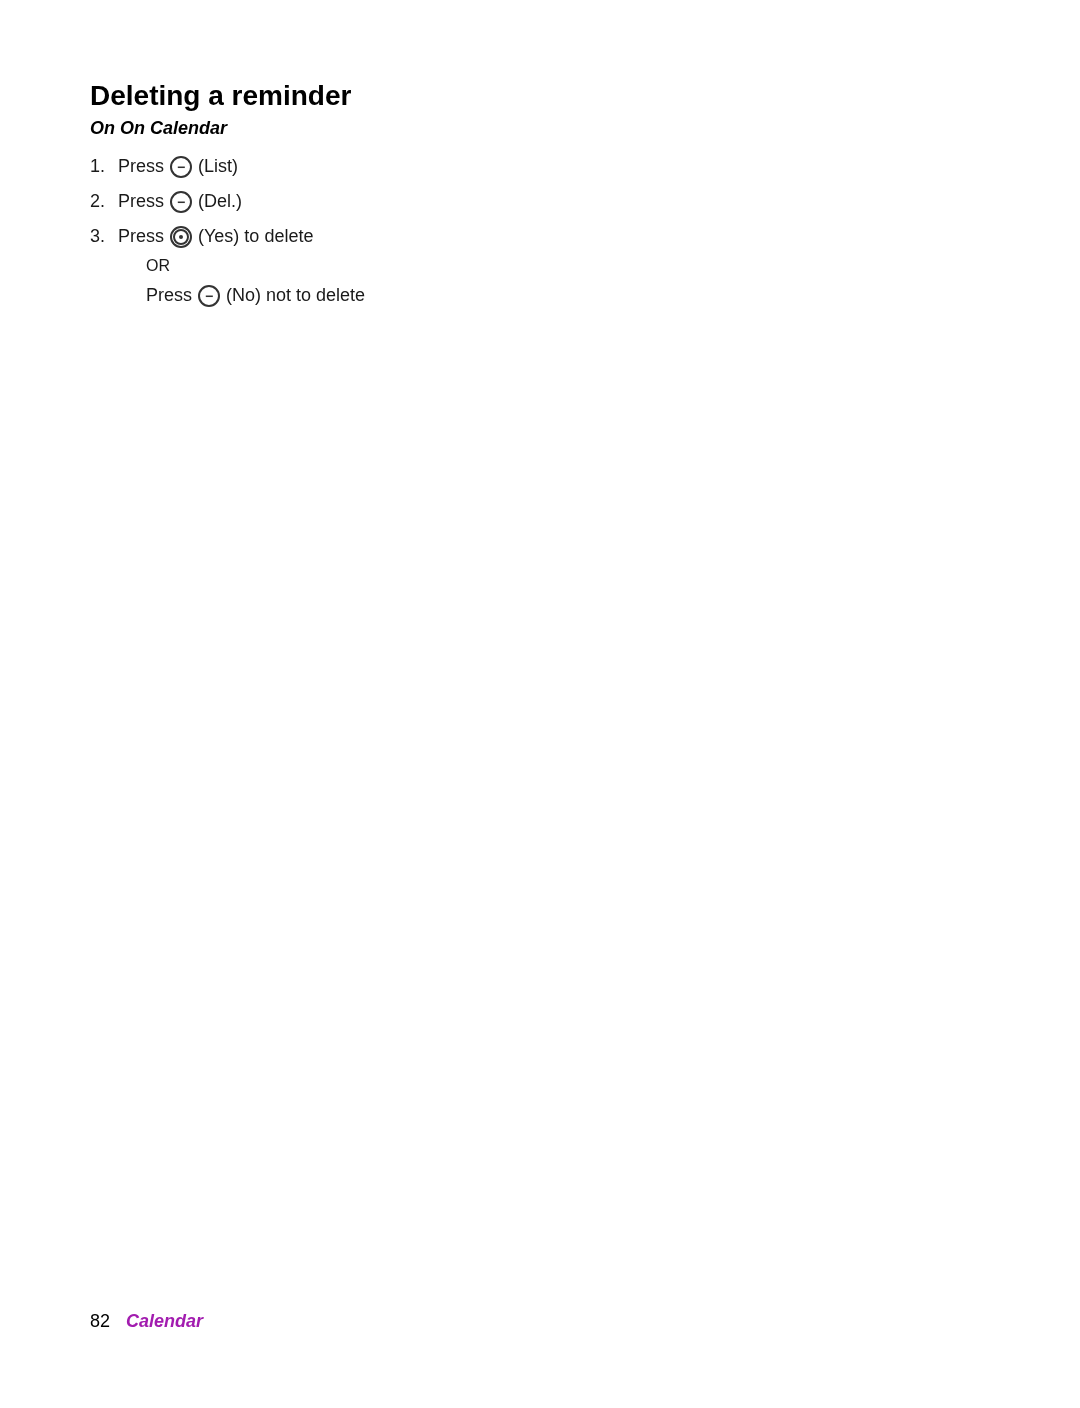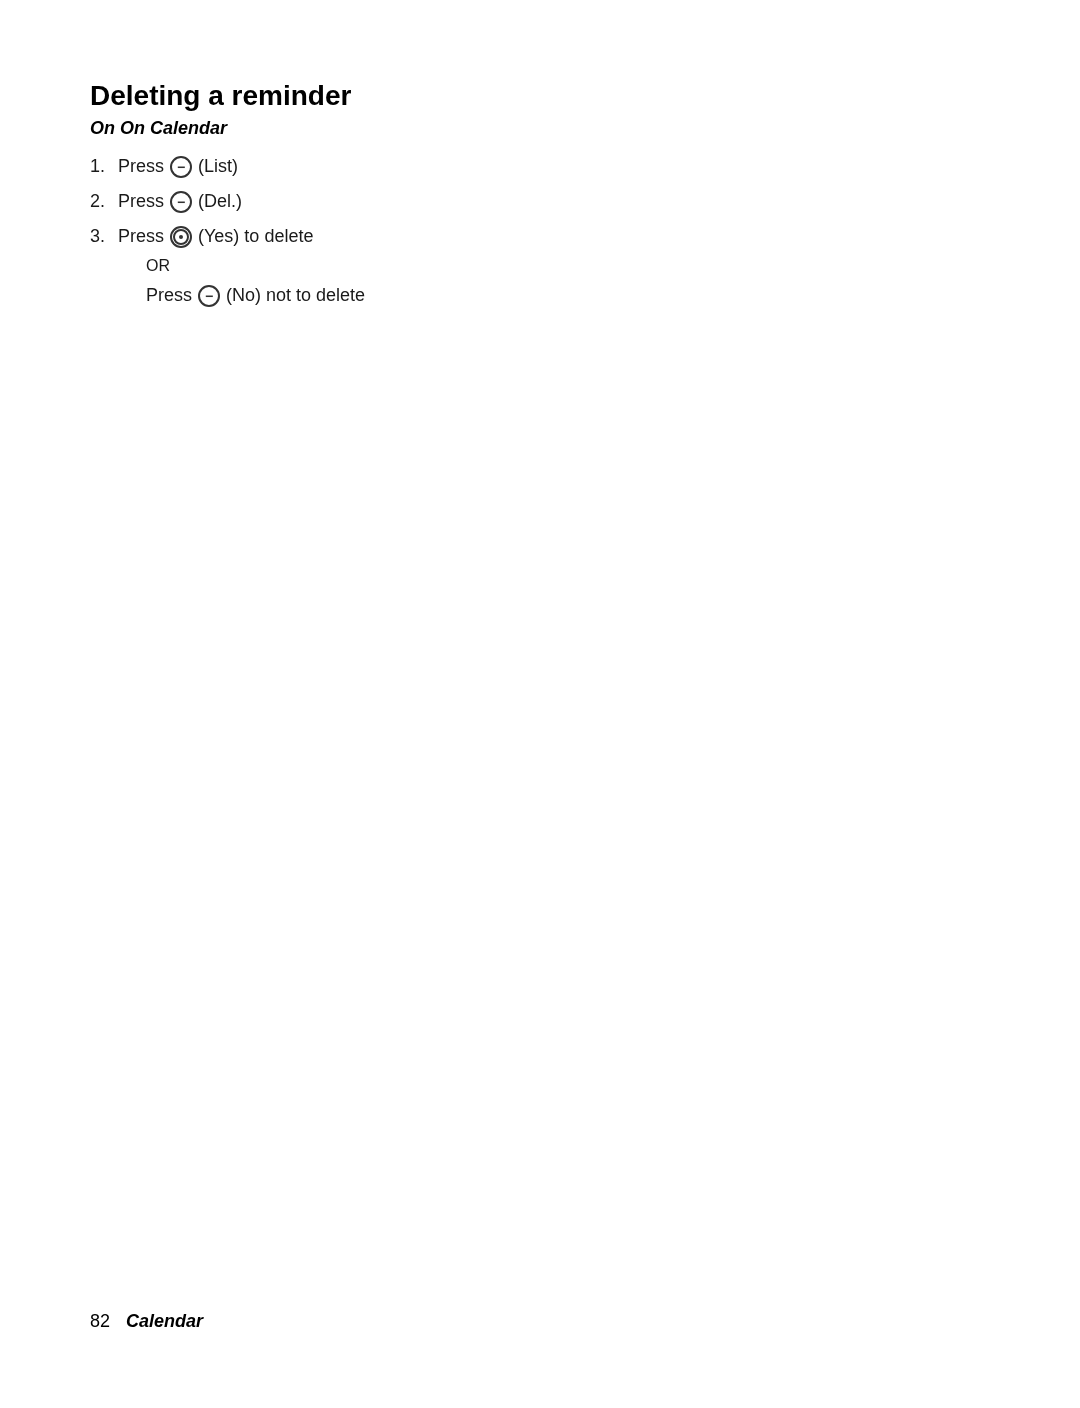"Calendar" .footer-title { color: #000000 -> #a21caf }
